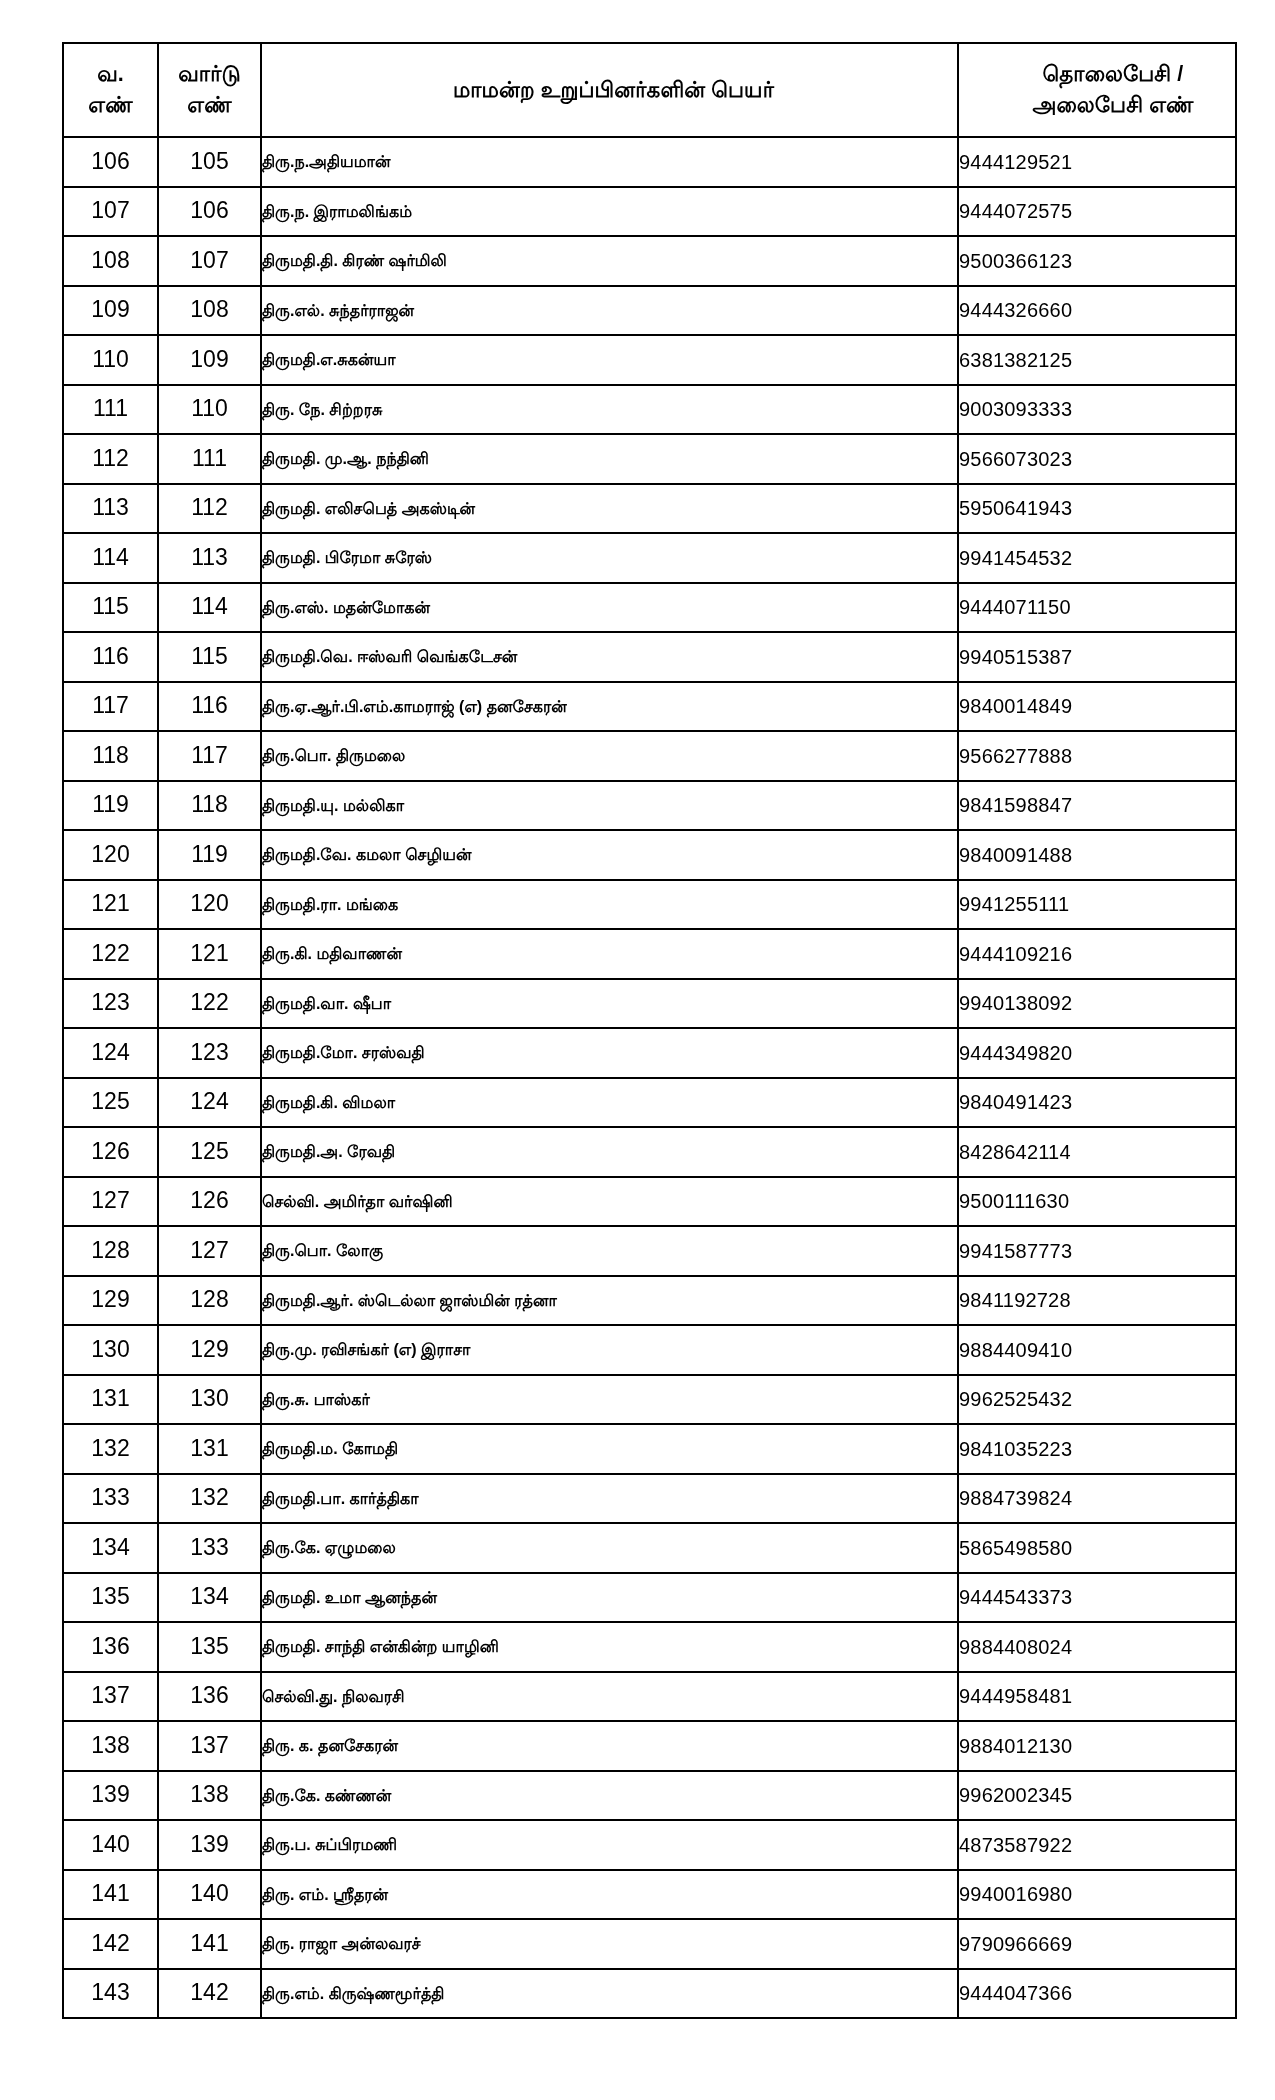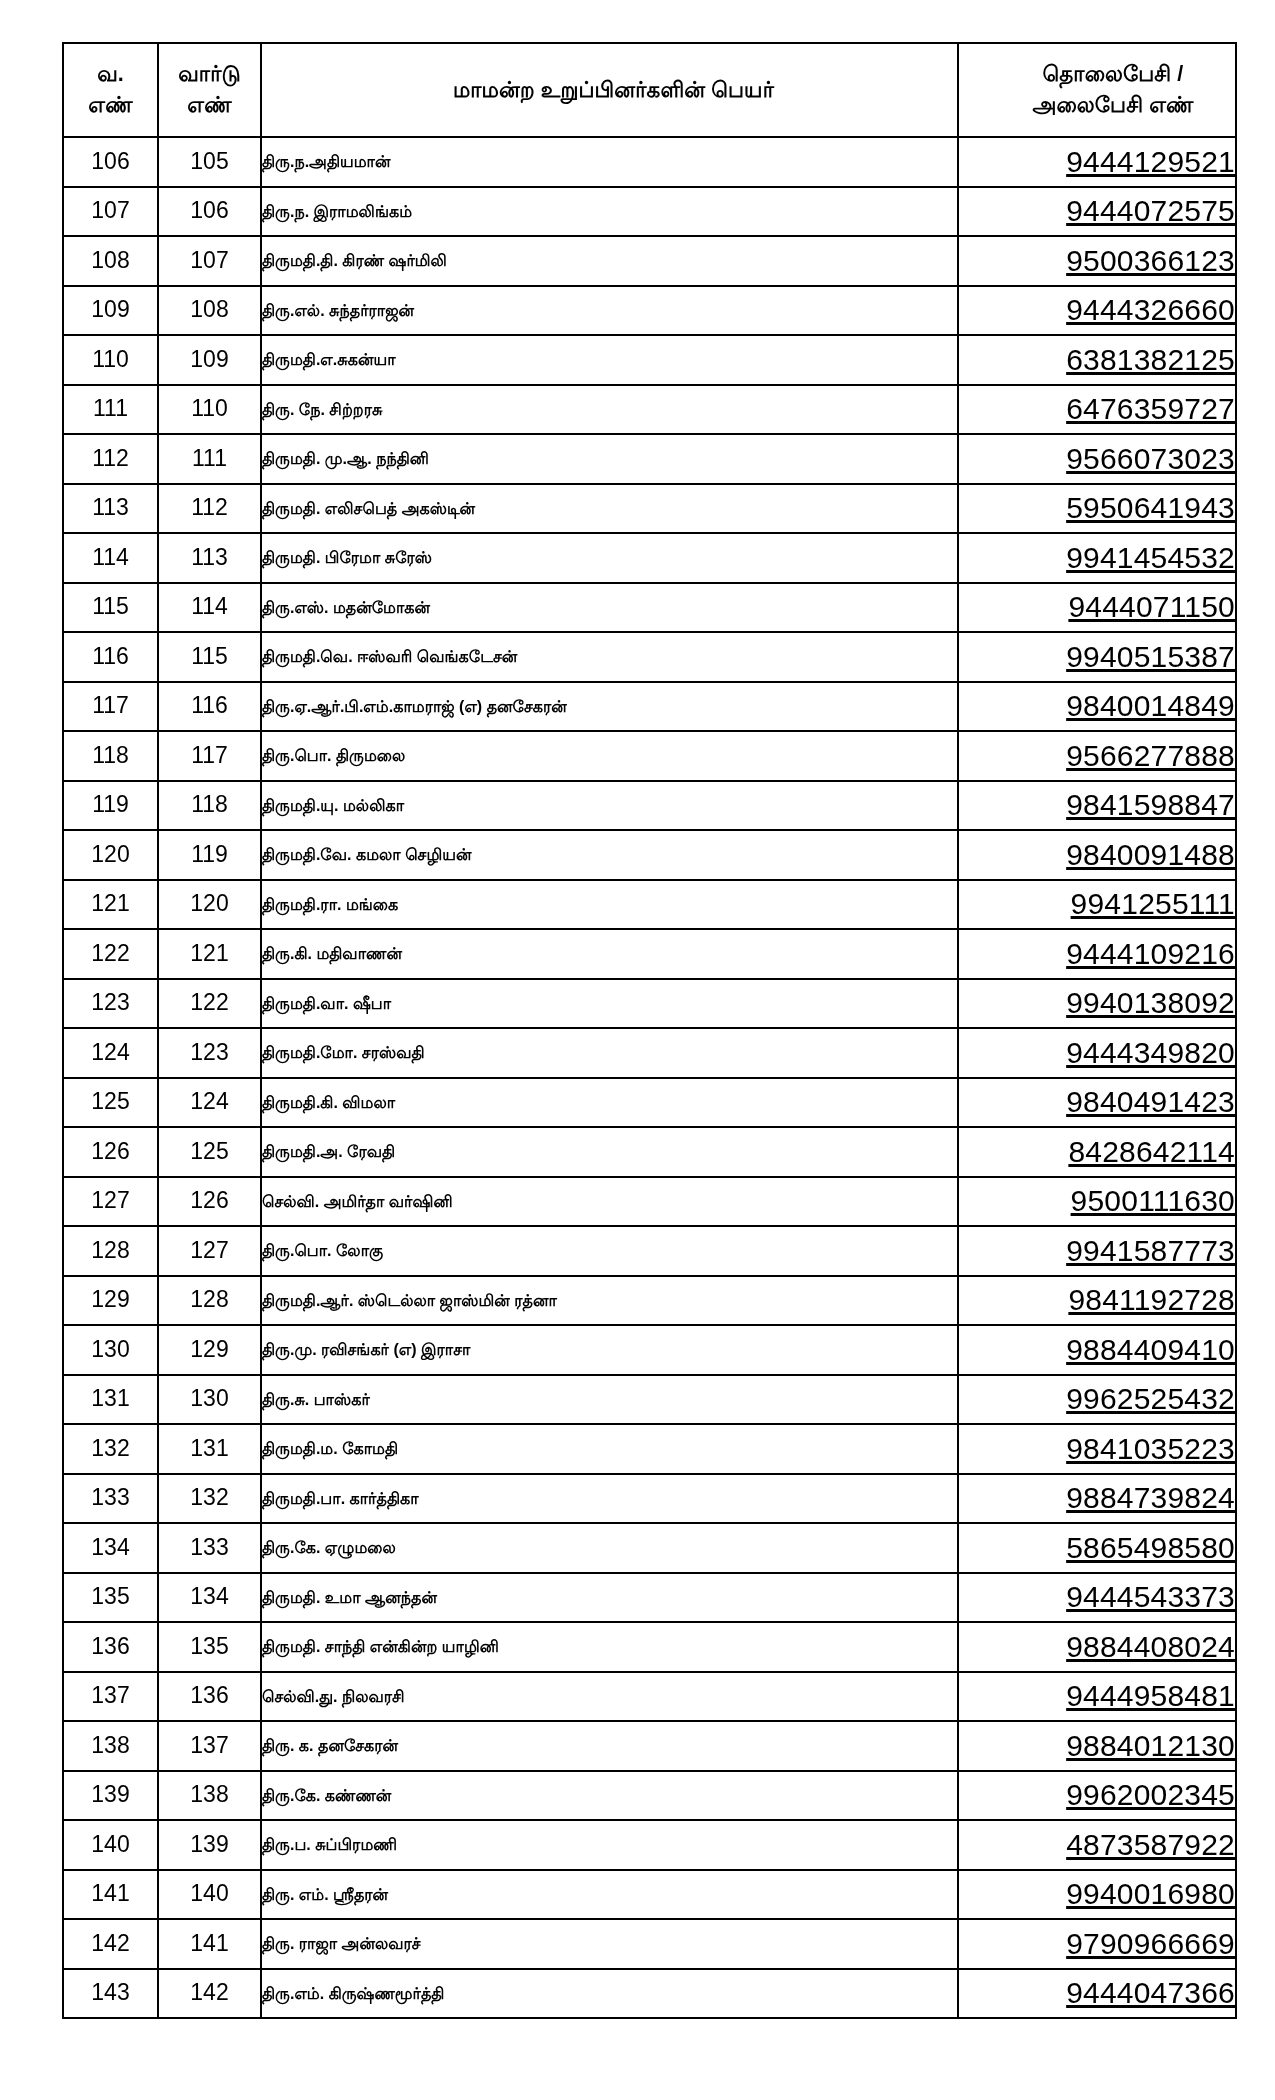"9444129521" td.phone { font-size: 30px -> 20px; text-align: right -> left; text-decoration: underline -> none }
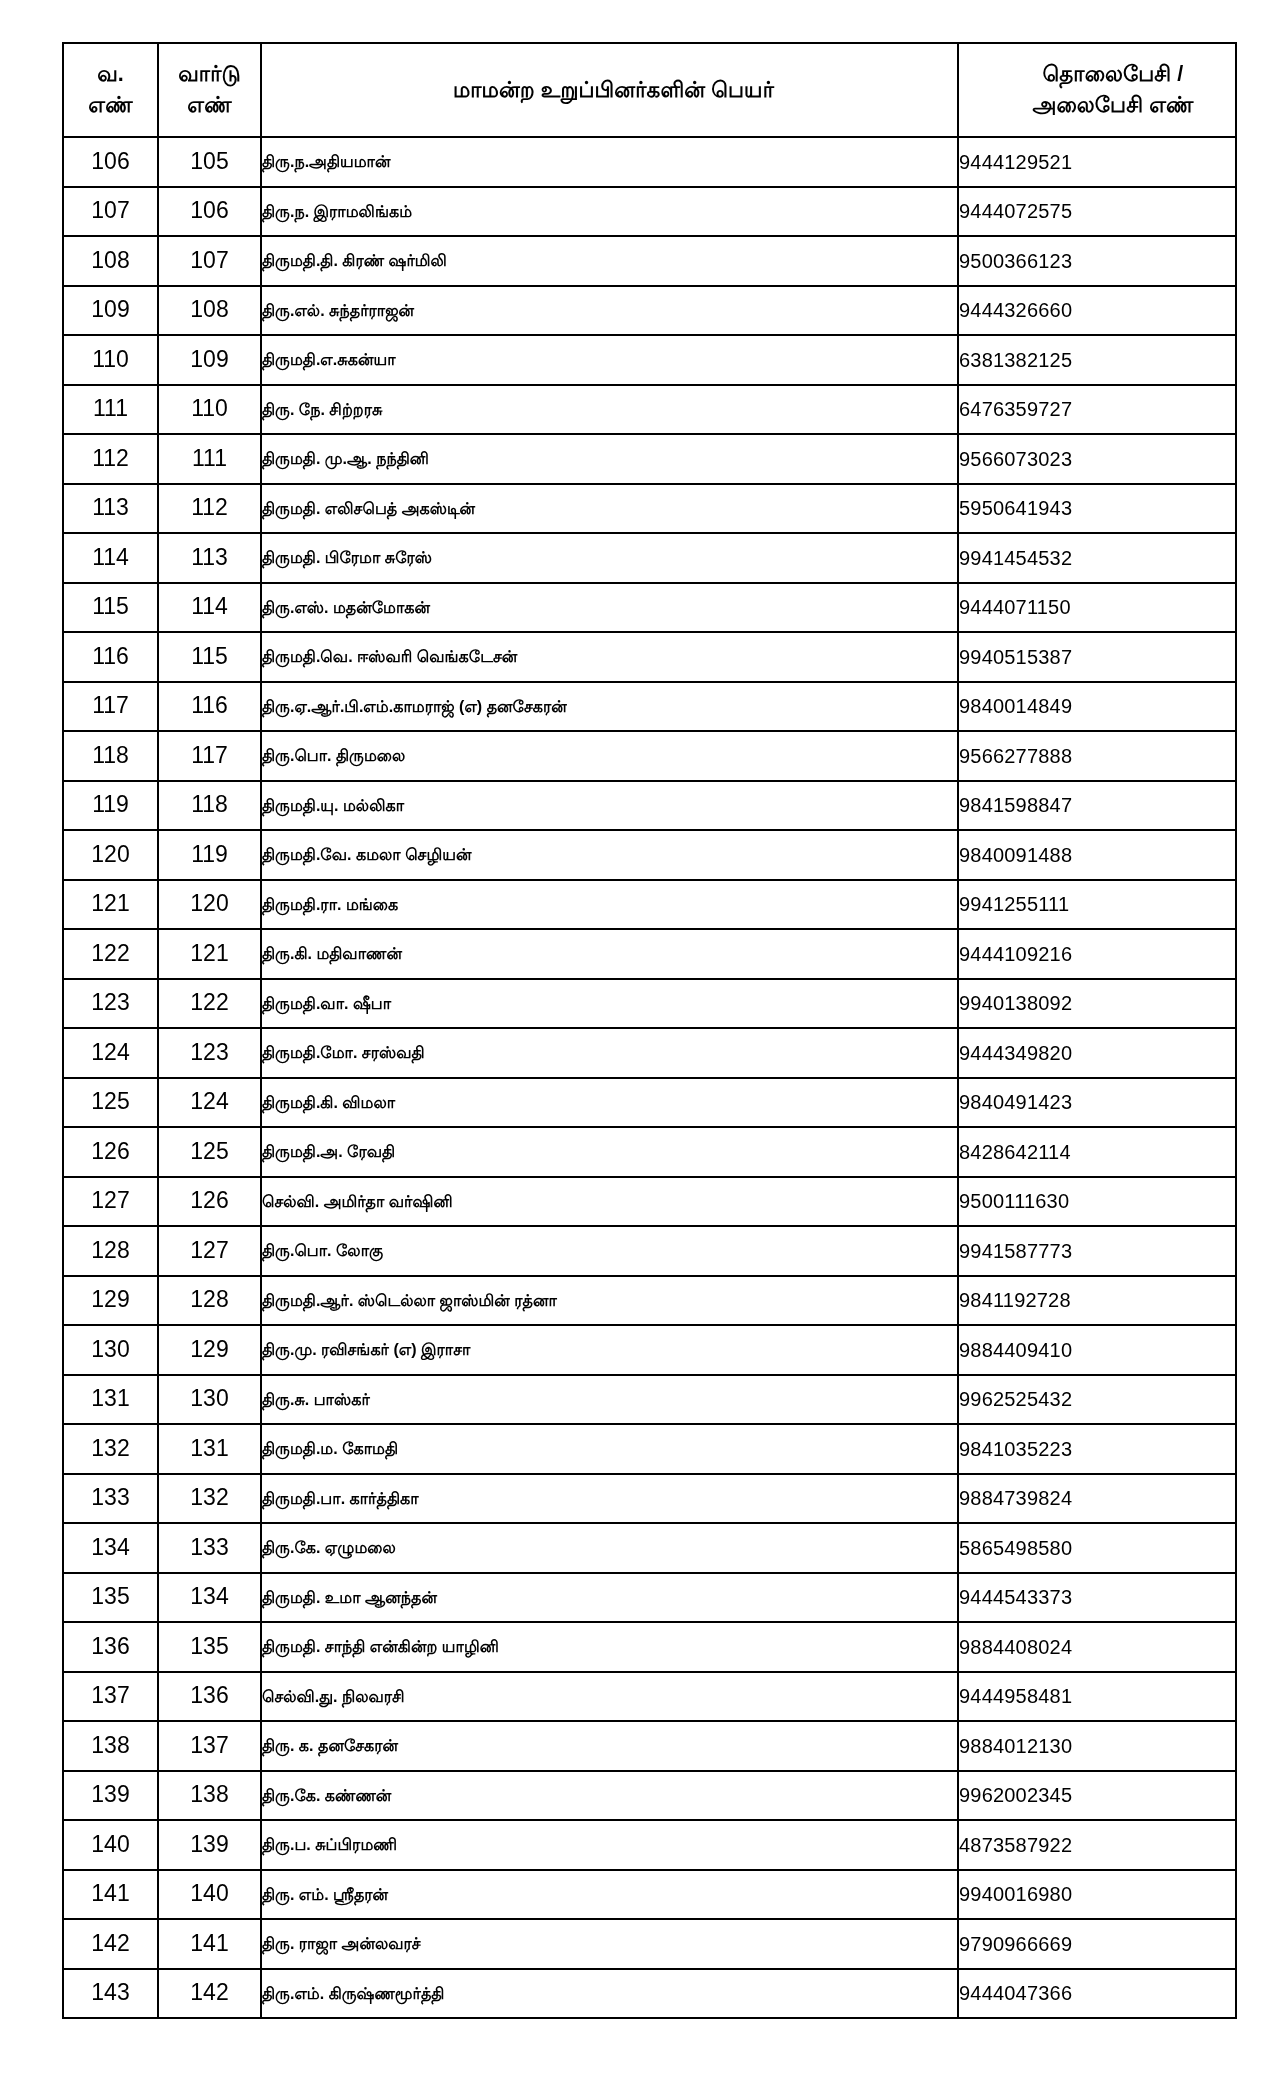"6476359727" td.phone { text: 6476359727 -> 9003093333 }
